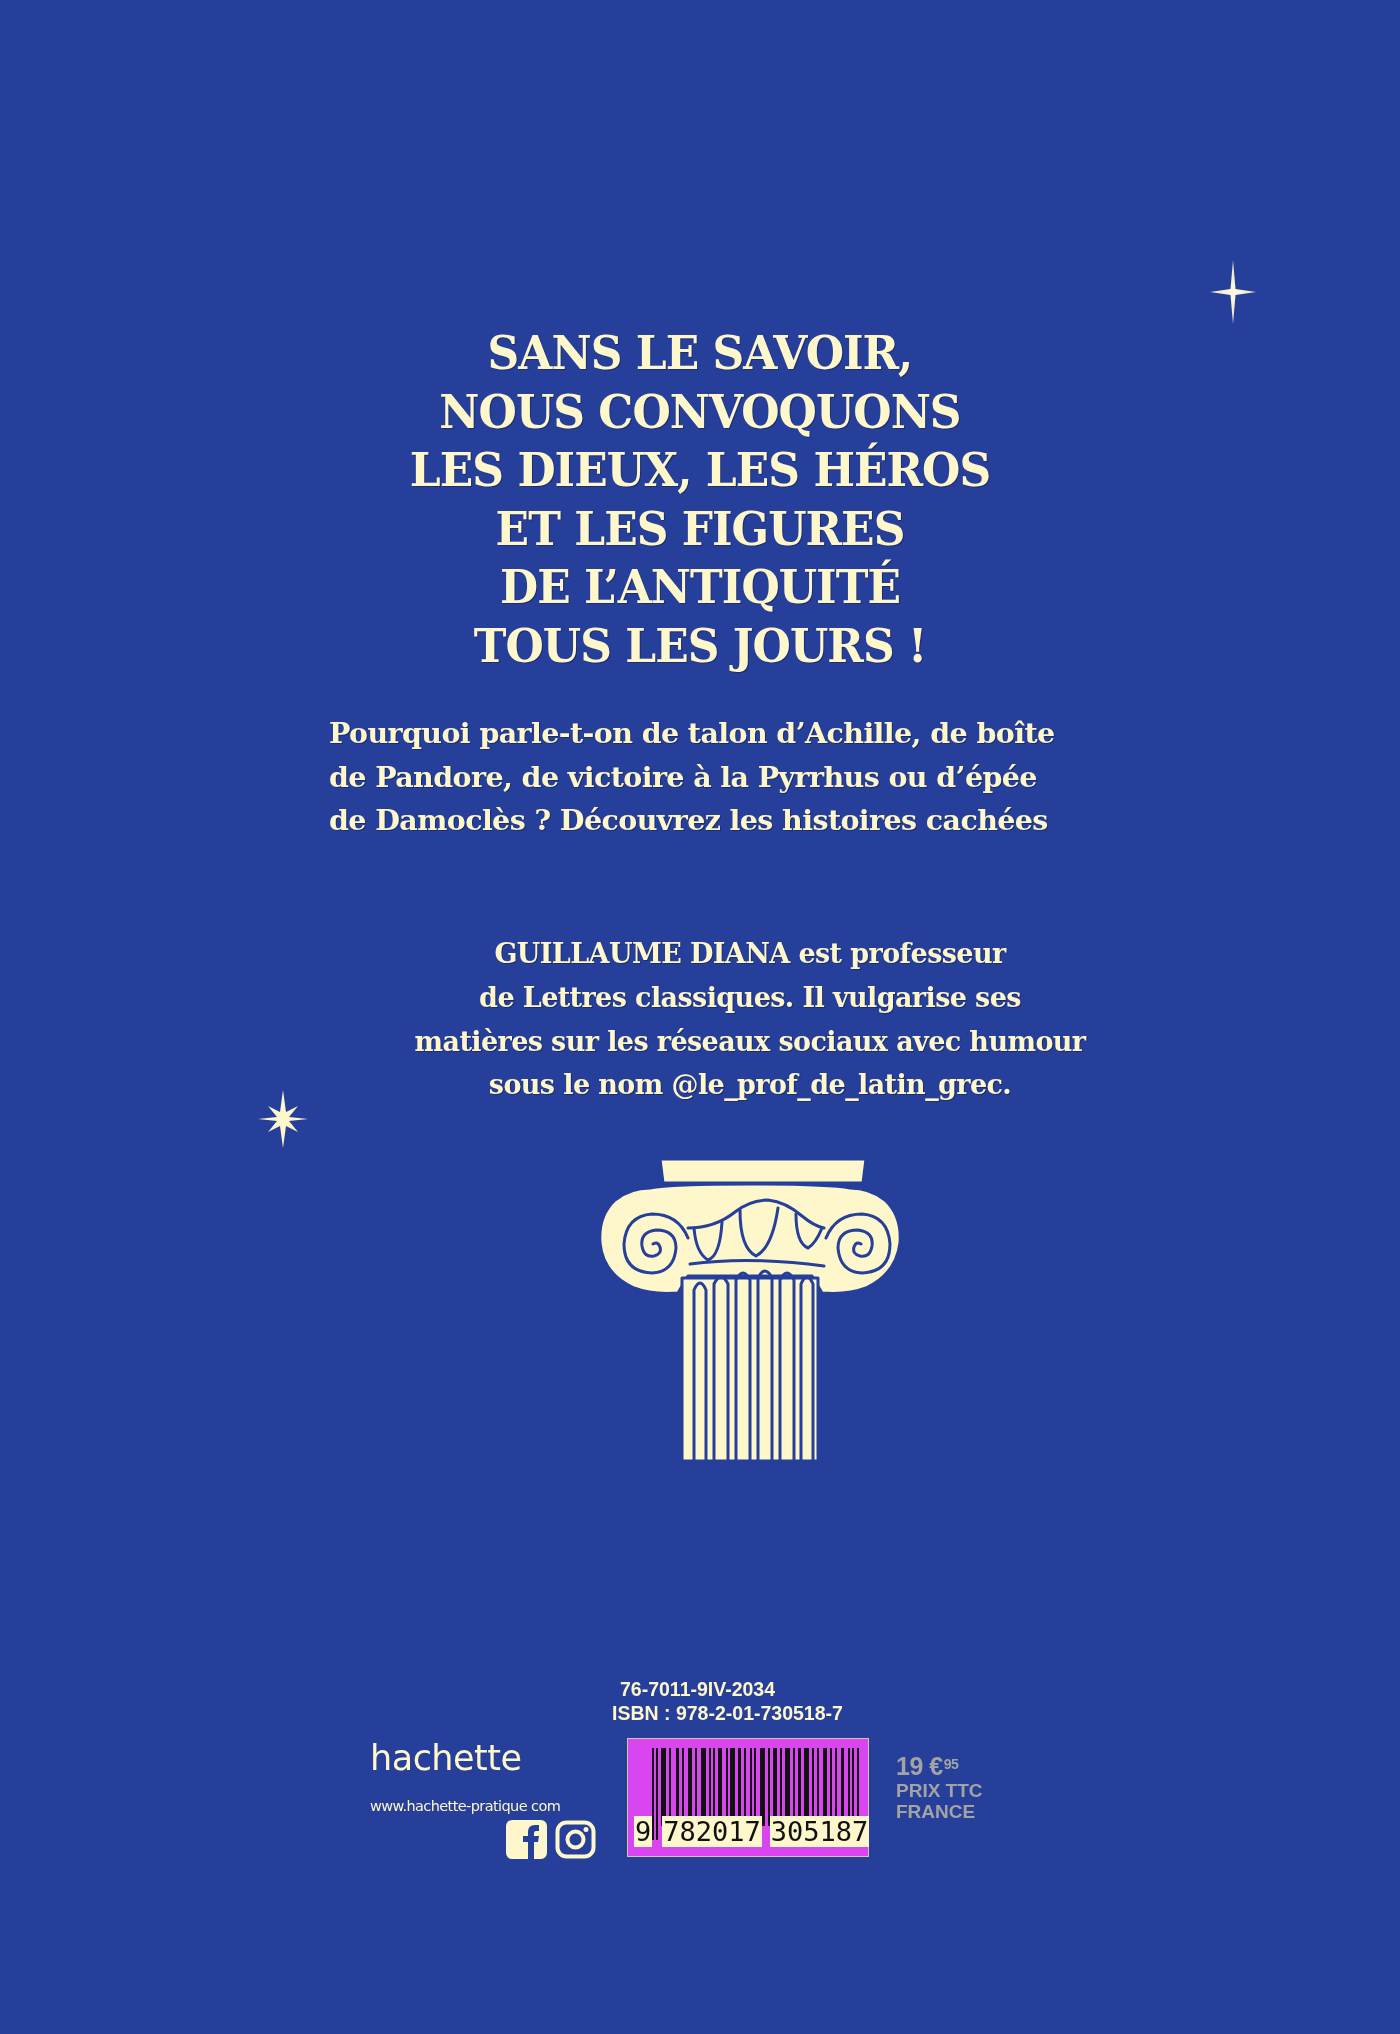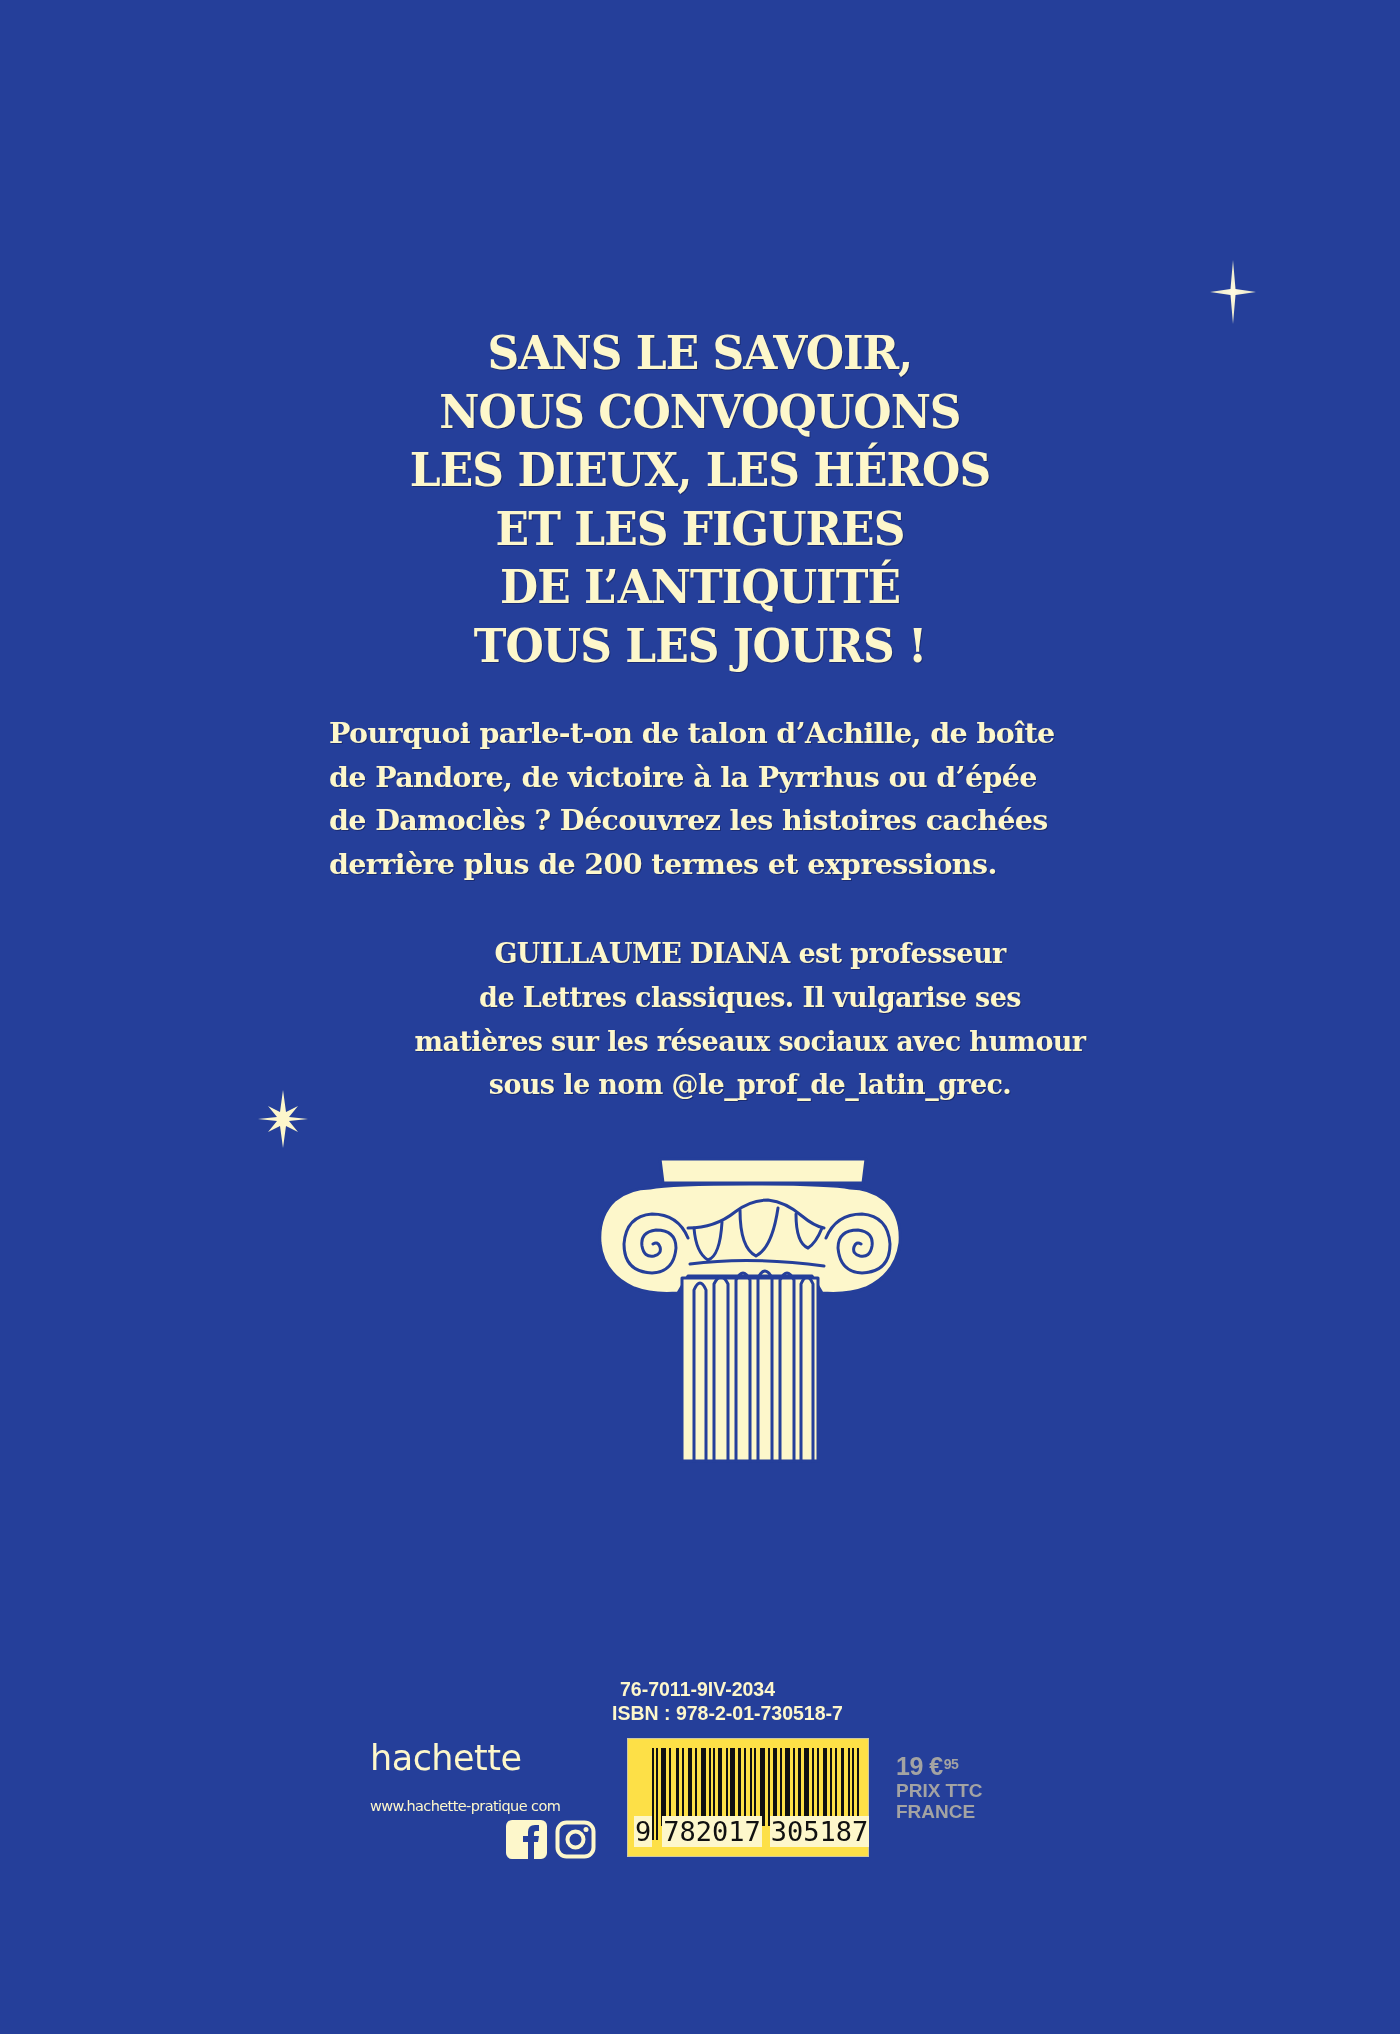"derrière plus de 200 termes" span.line { html: <span>derrière plus de 200 termes et expressions.</span> -> none }
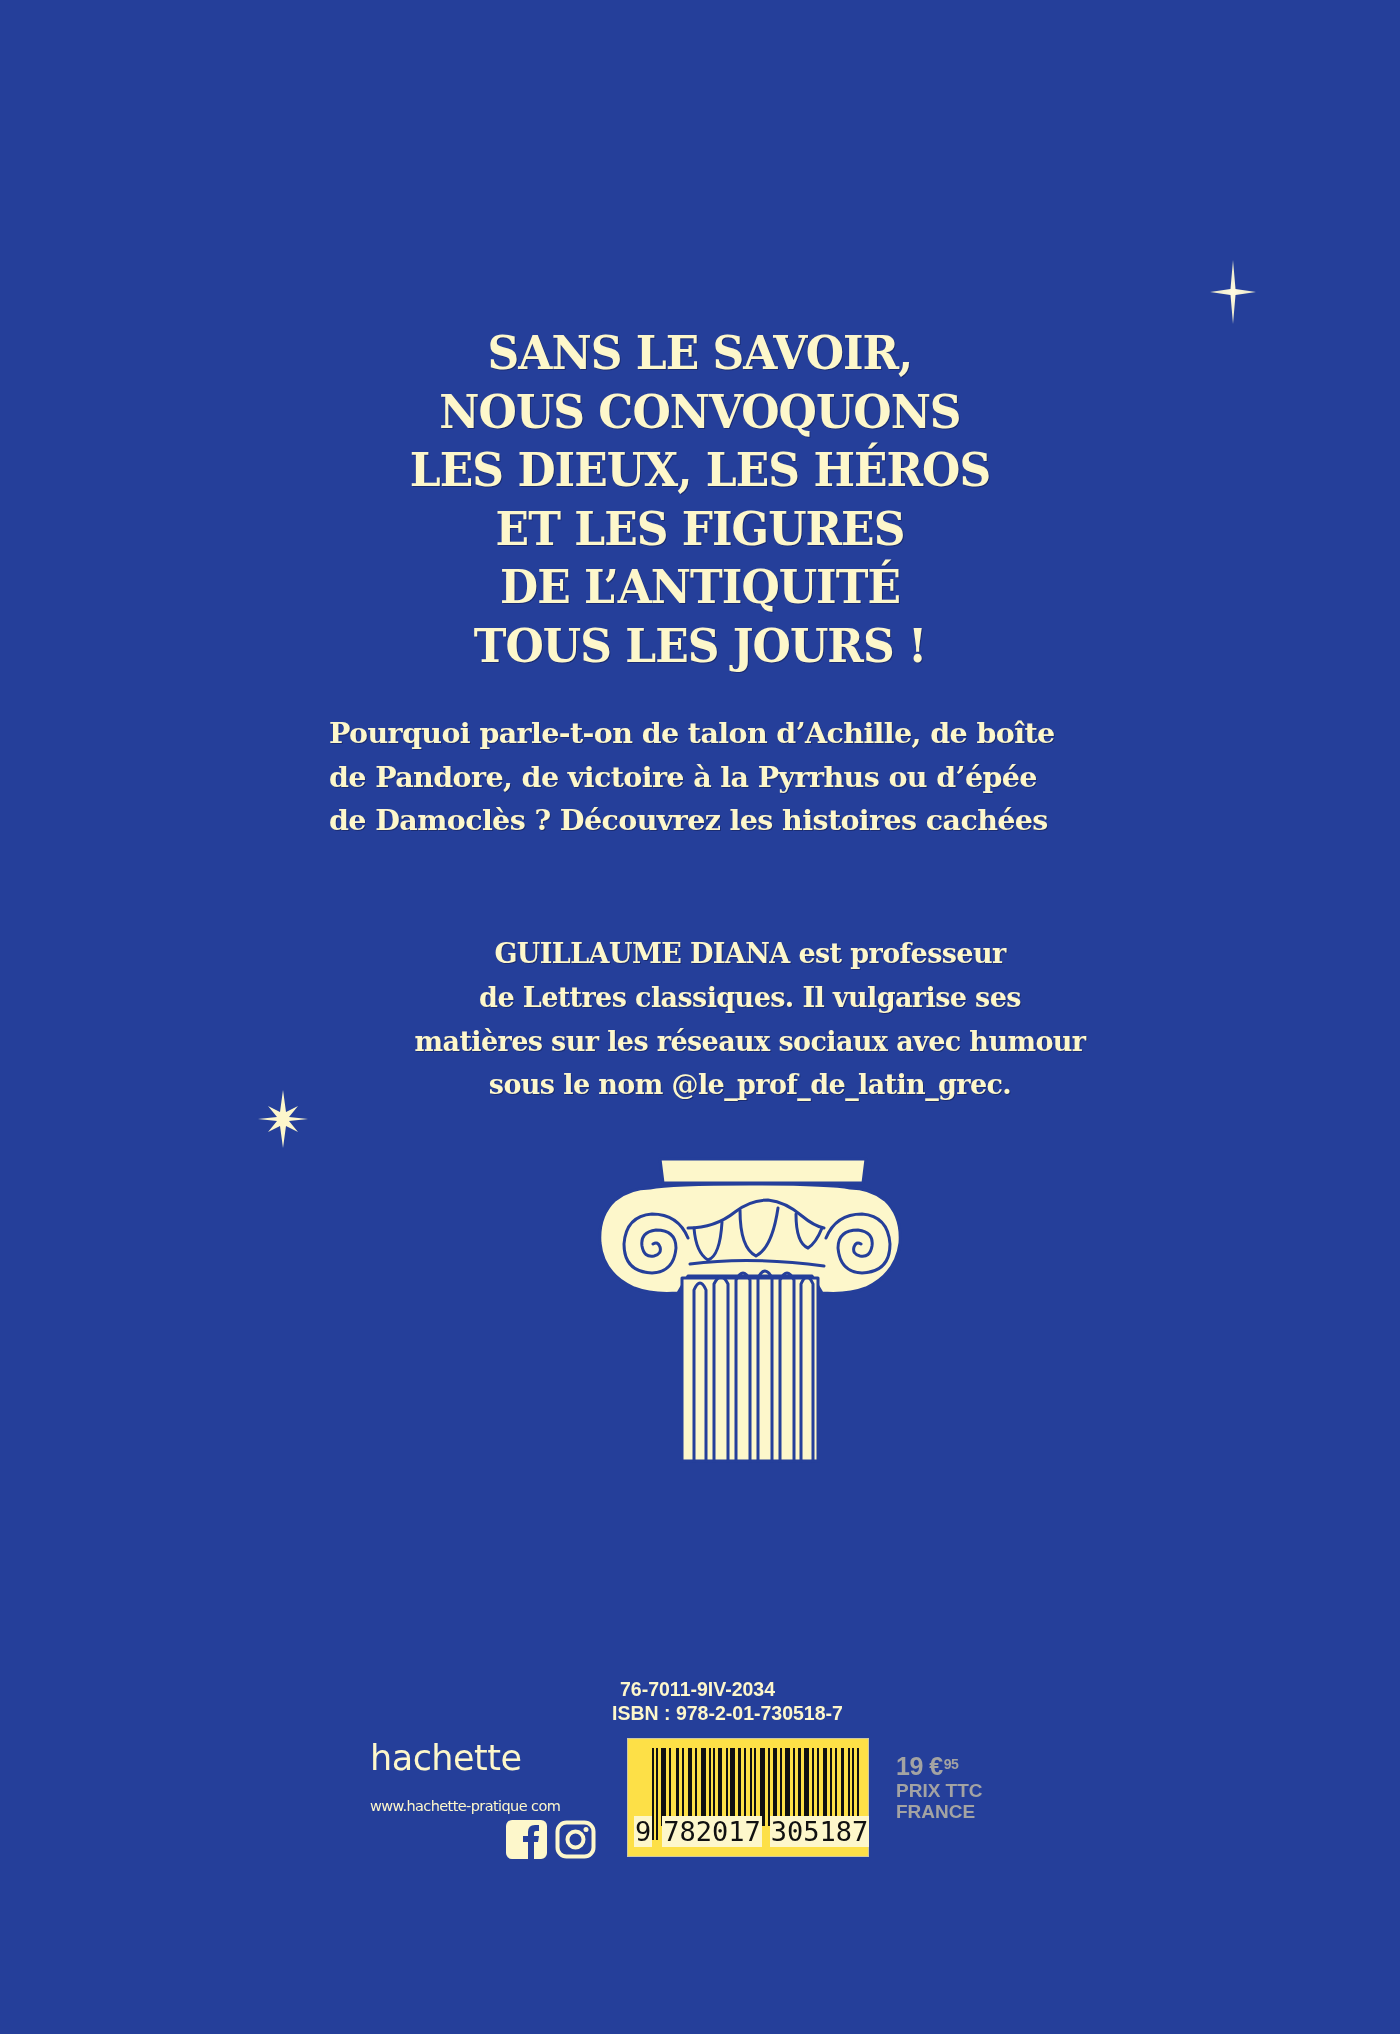"9 782017 305187" .barcode-box { background: #fde047 -> #d946ef }
